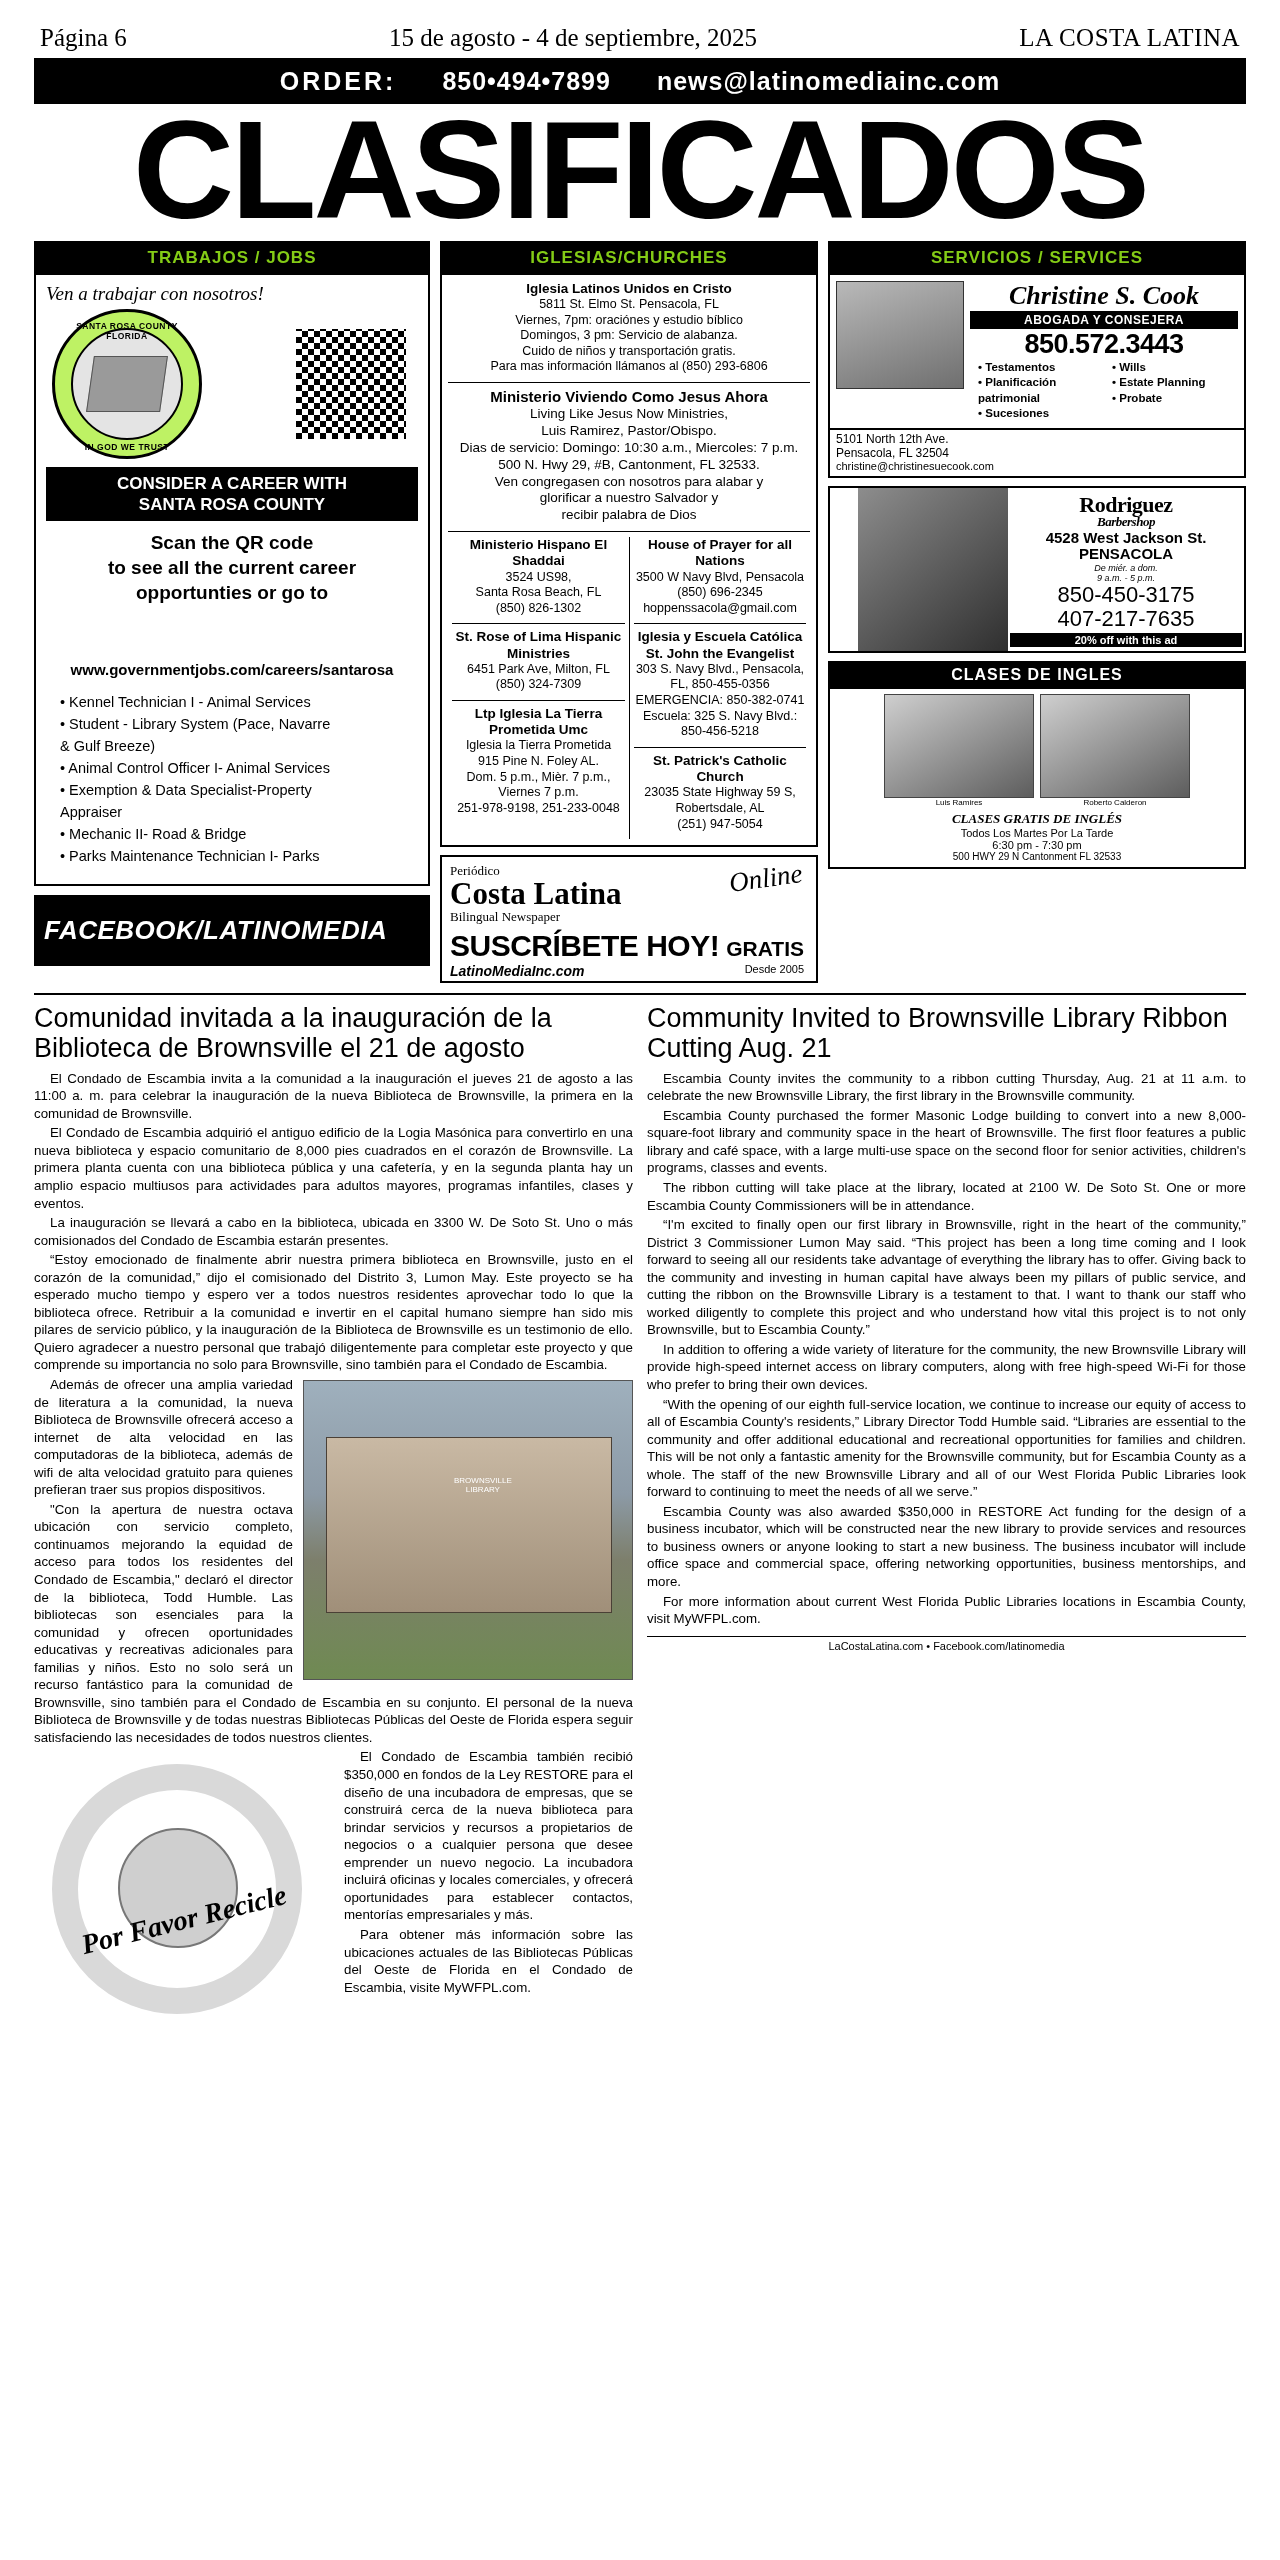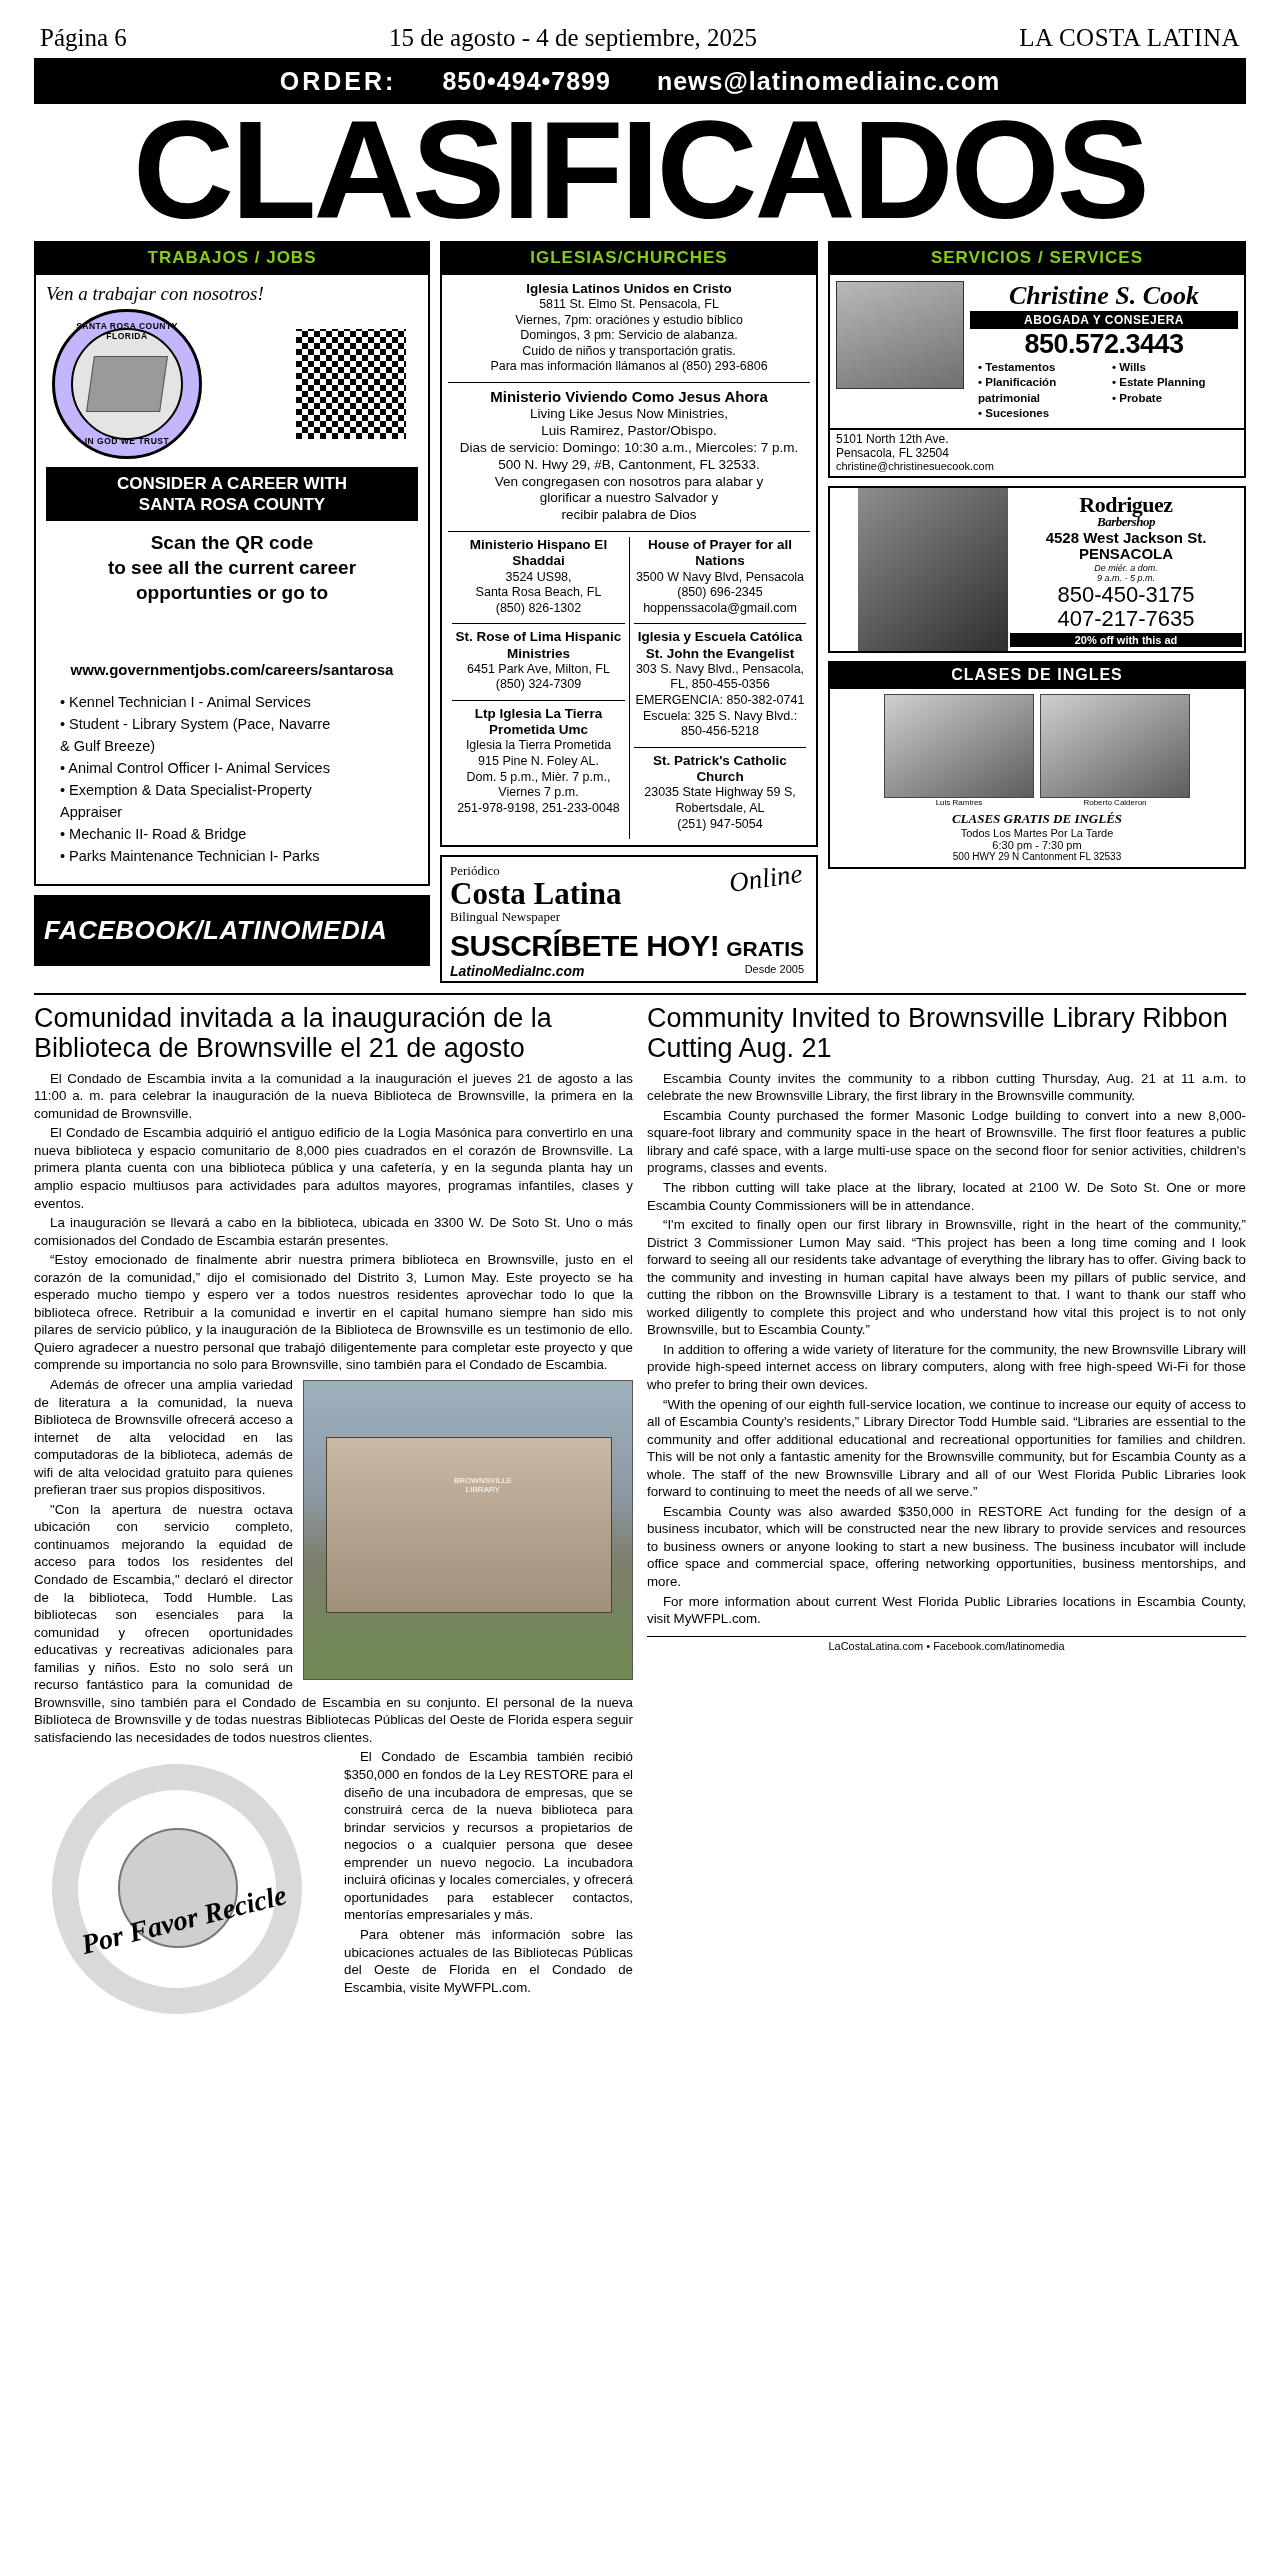"SANTA ROSA COUNTY FLORIDA" .seal { background: #c4b5fd -> #bef264 }
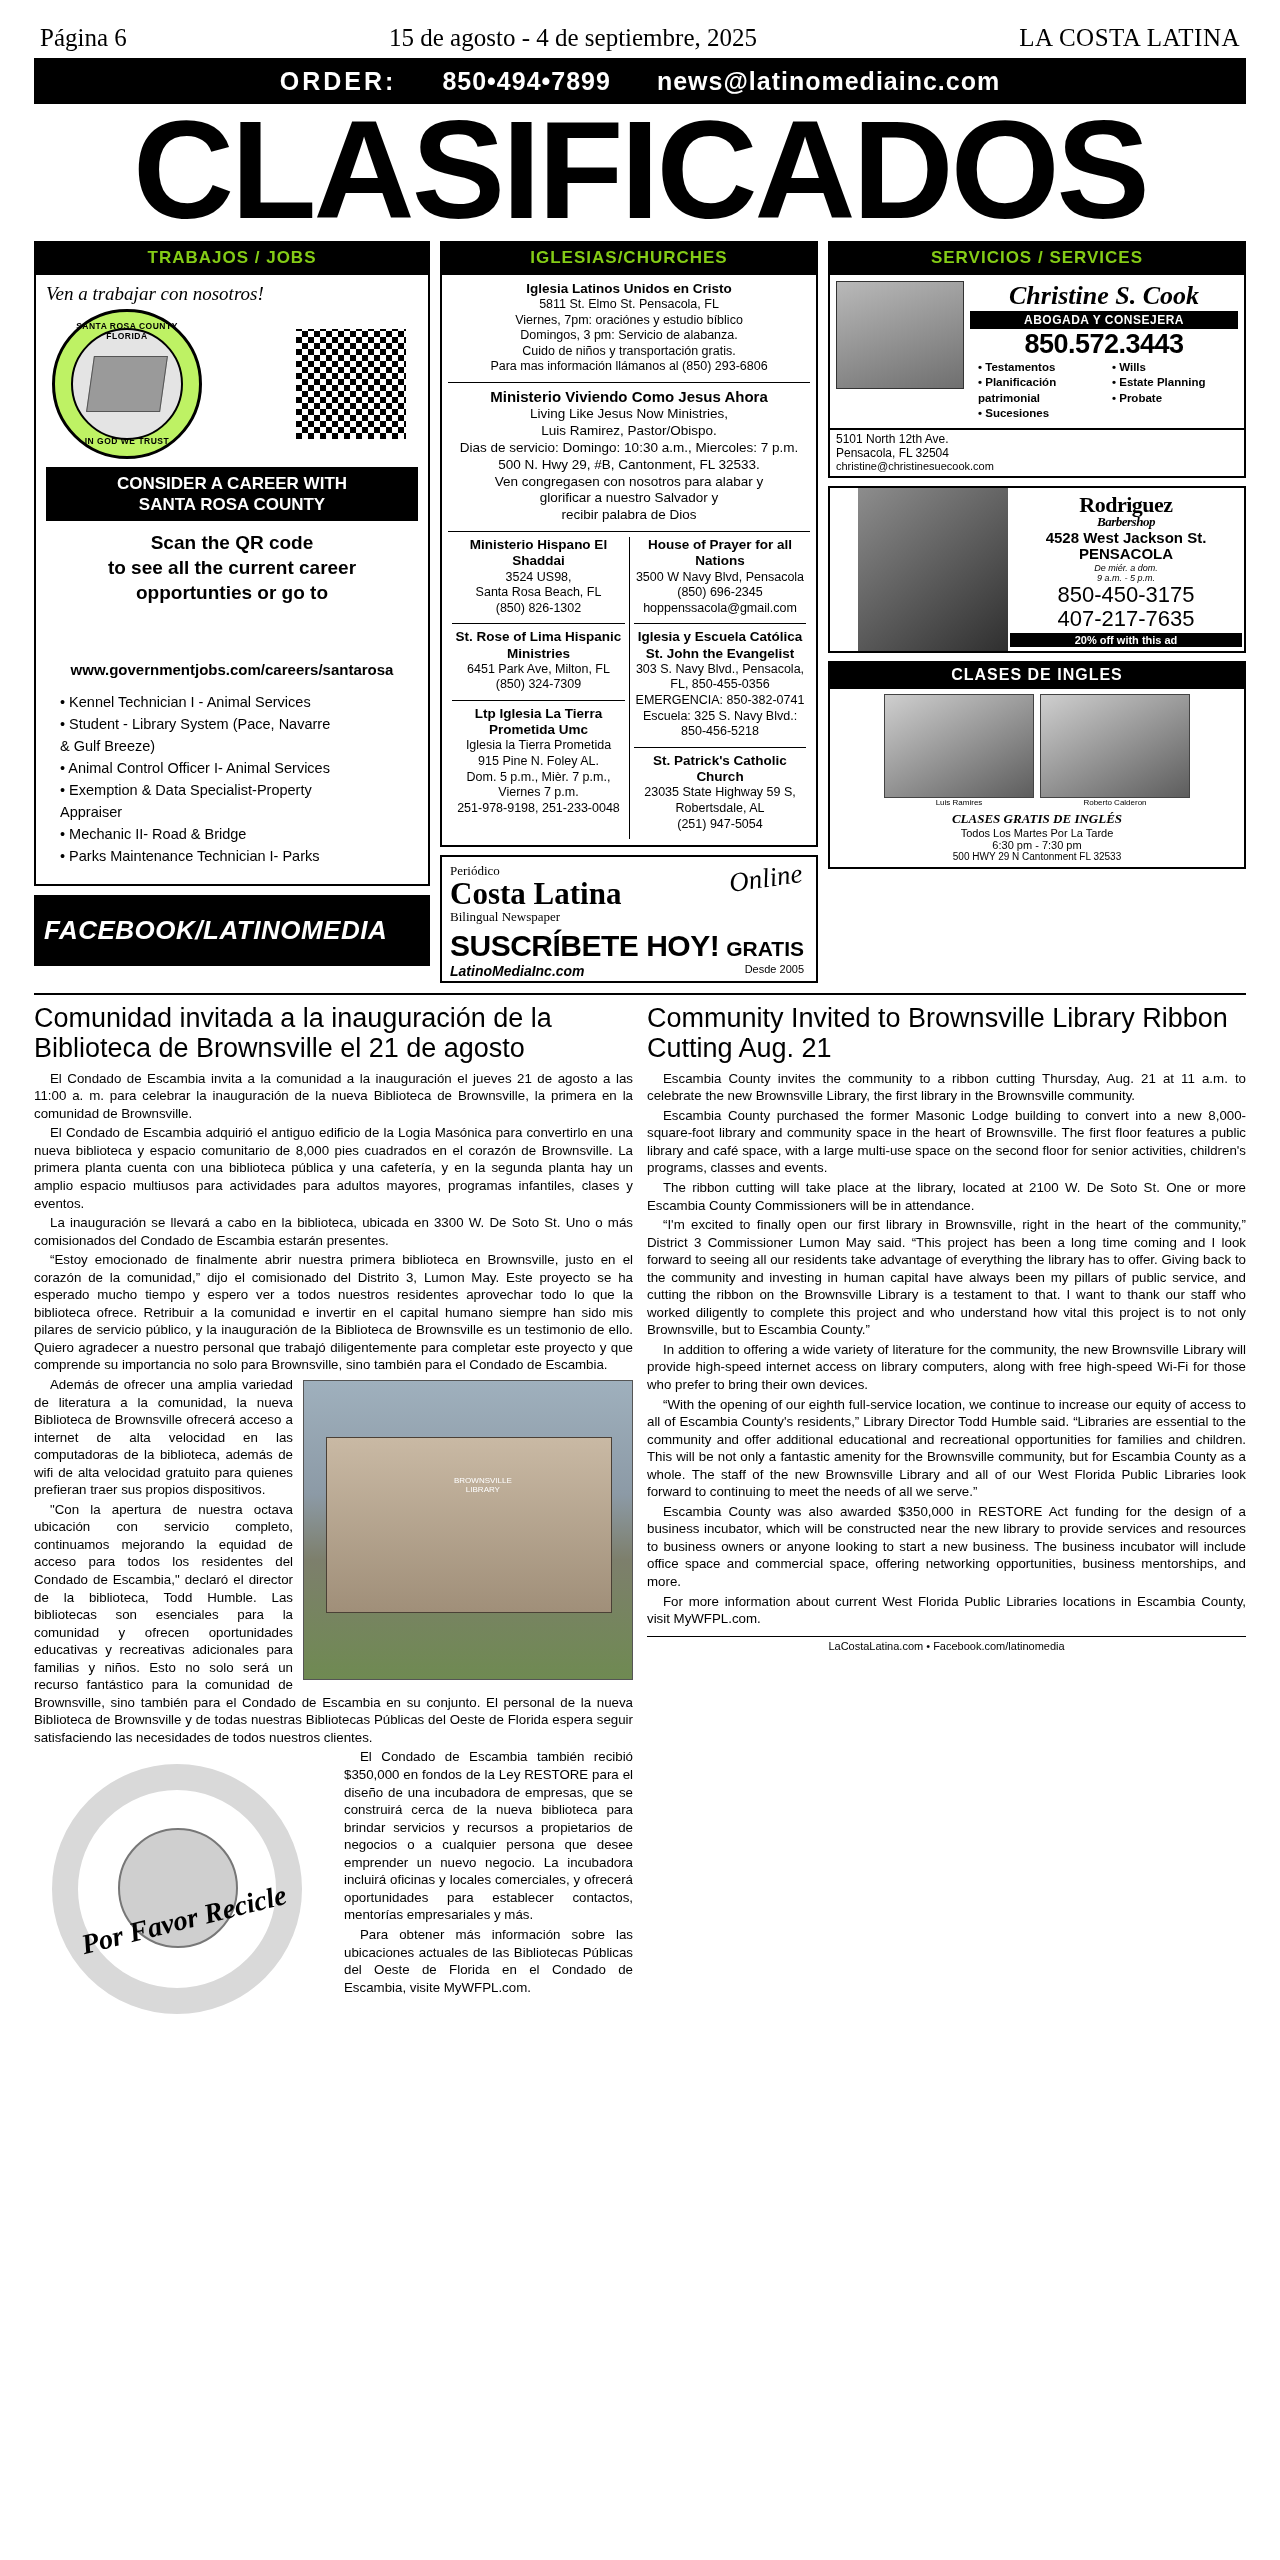"IN GOD WE TRUST" .seal .bot-text { bottom: 10px -> 4px }
